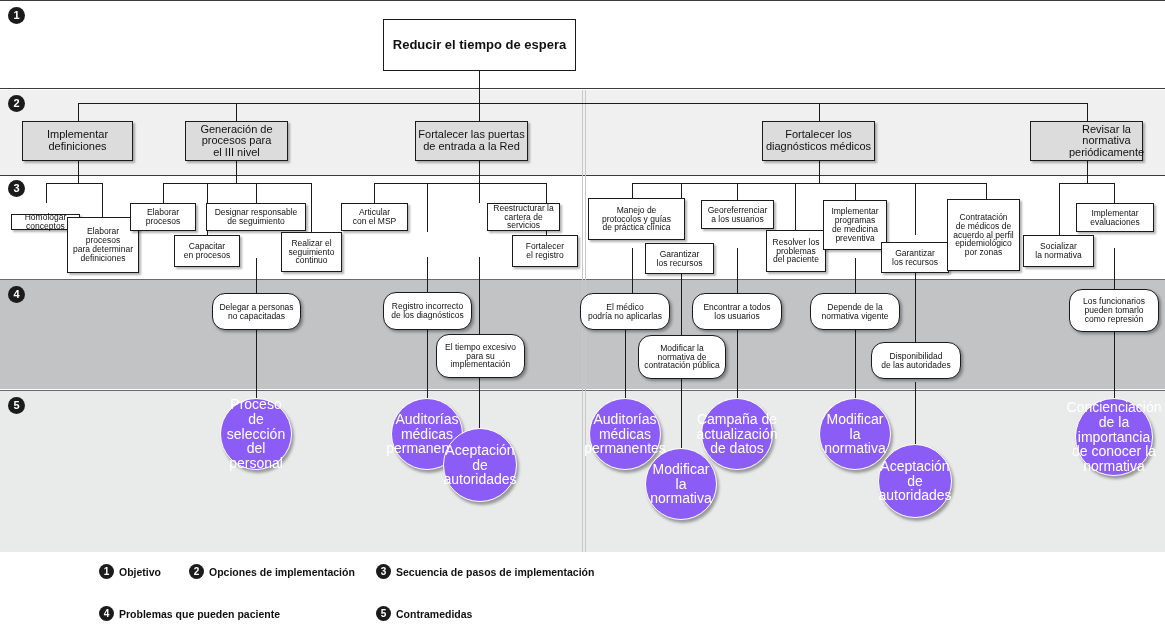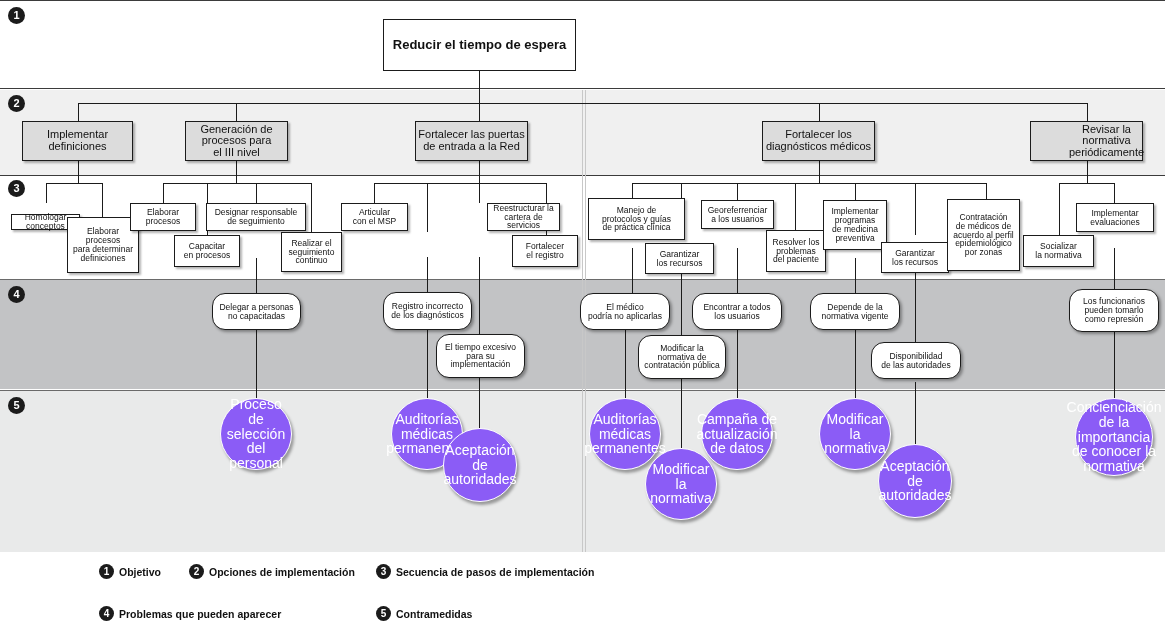"Problemas que pueden aparecer" span.lgtxt { text: aparecer -> paciente }
